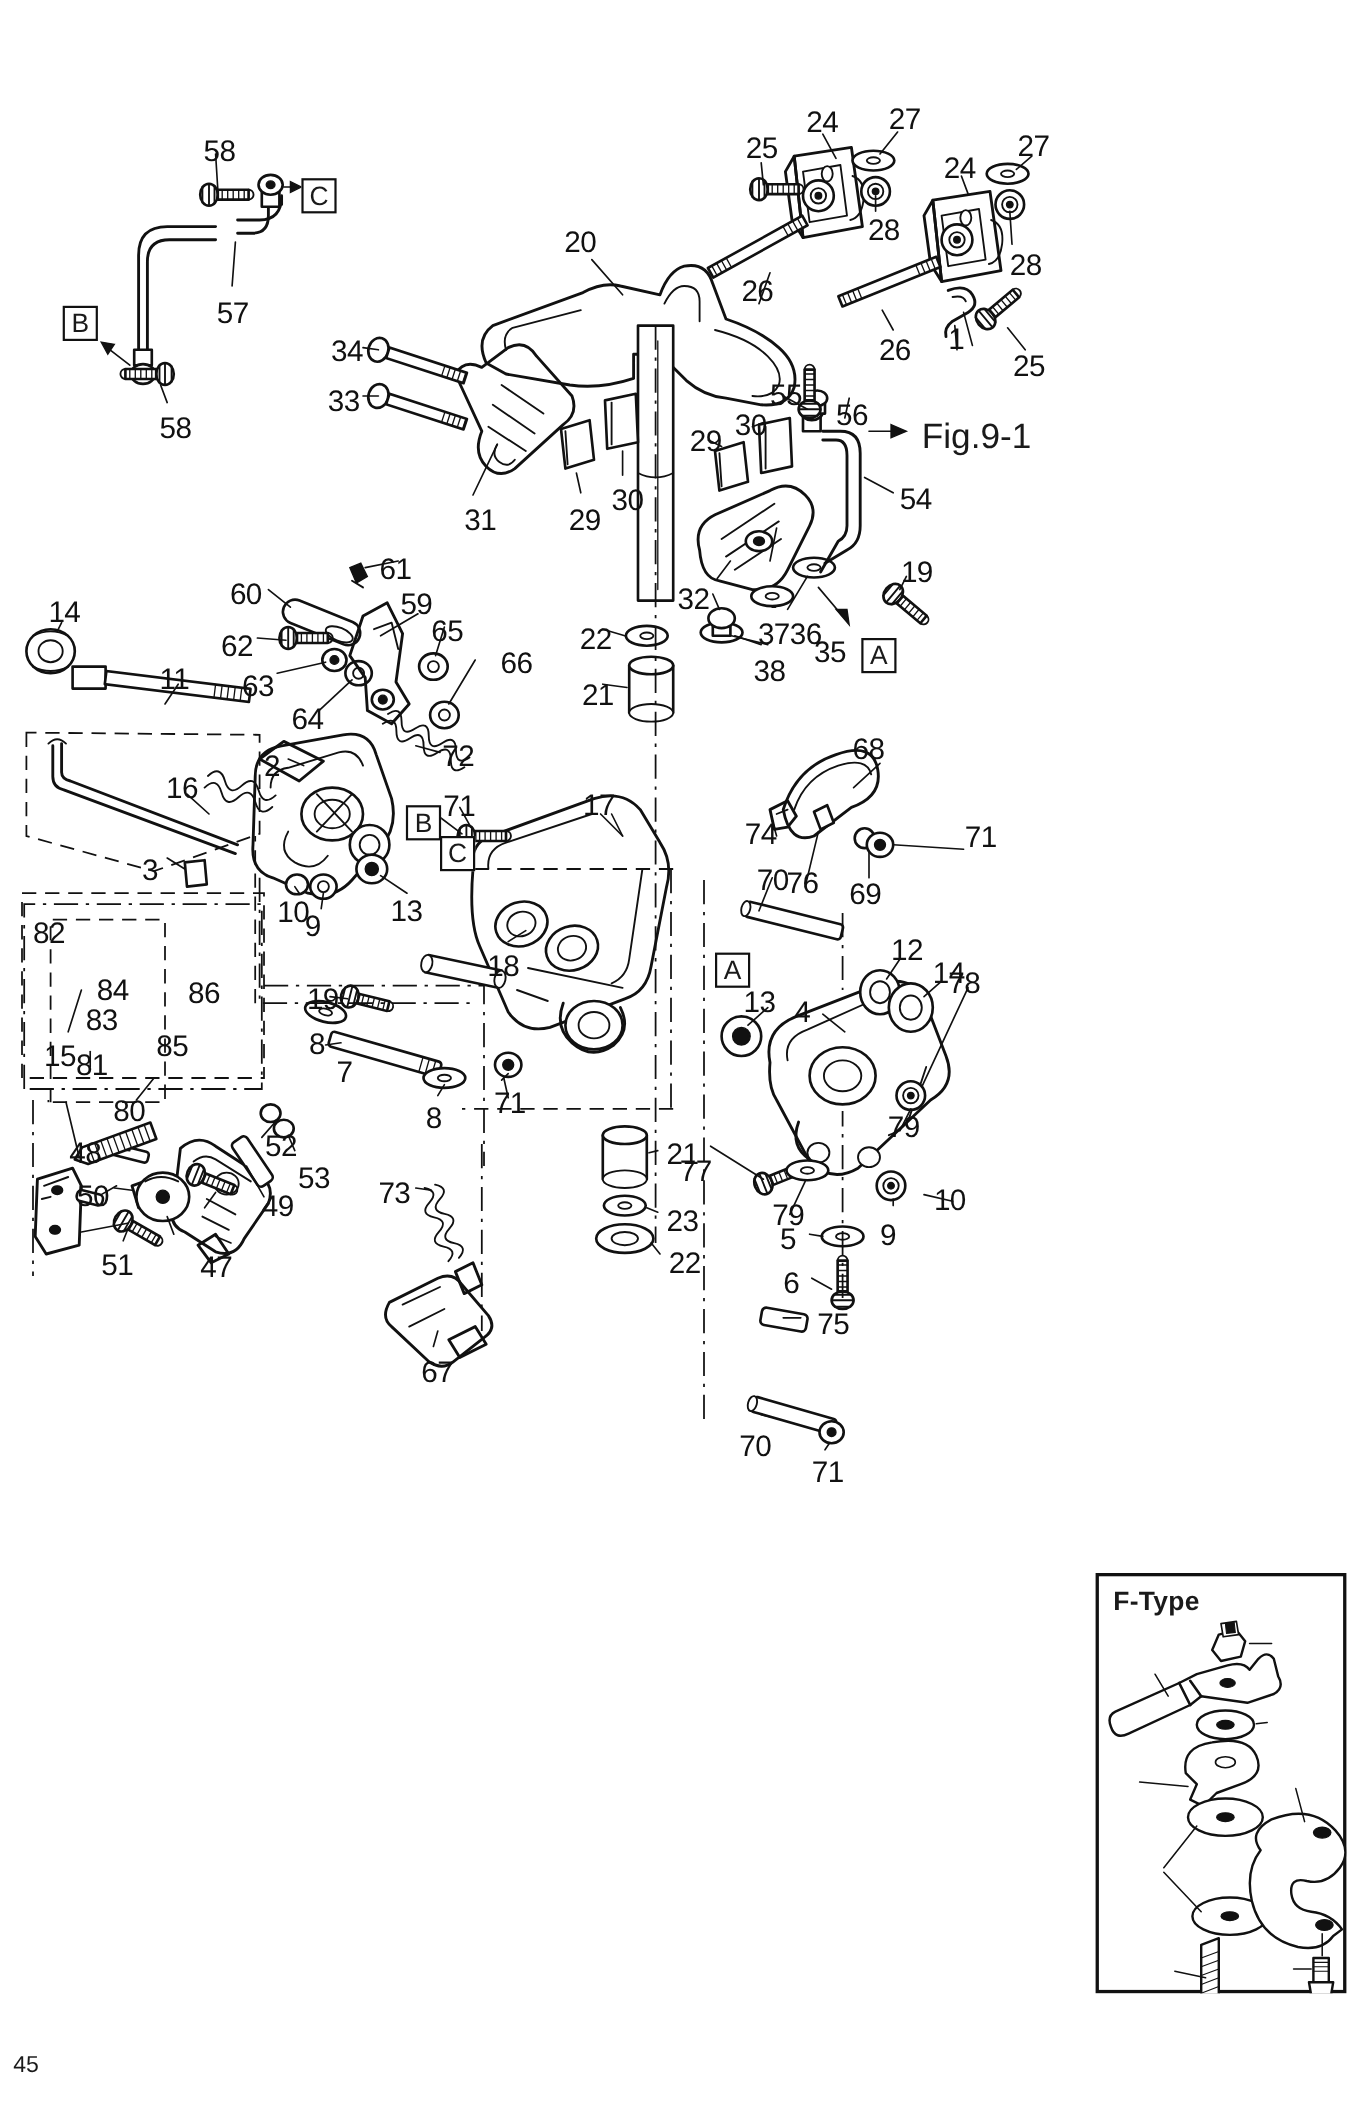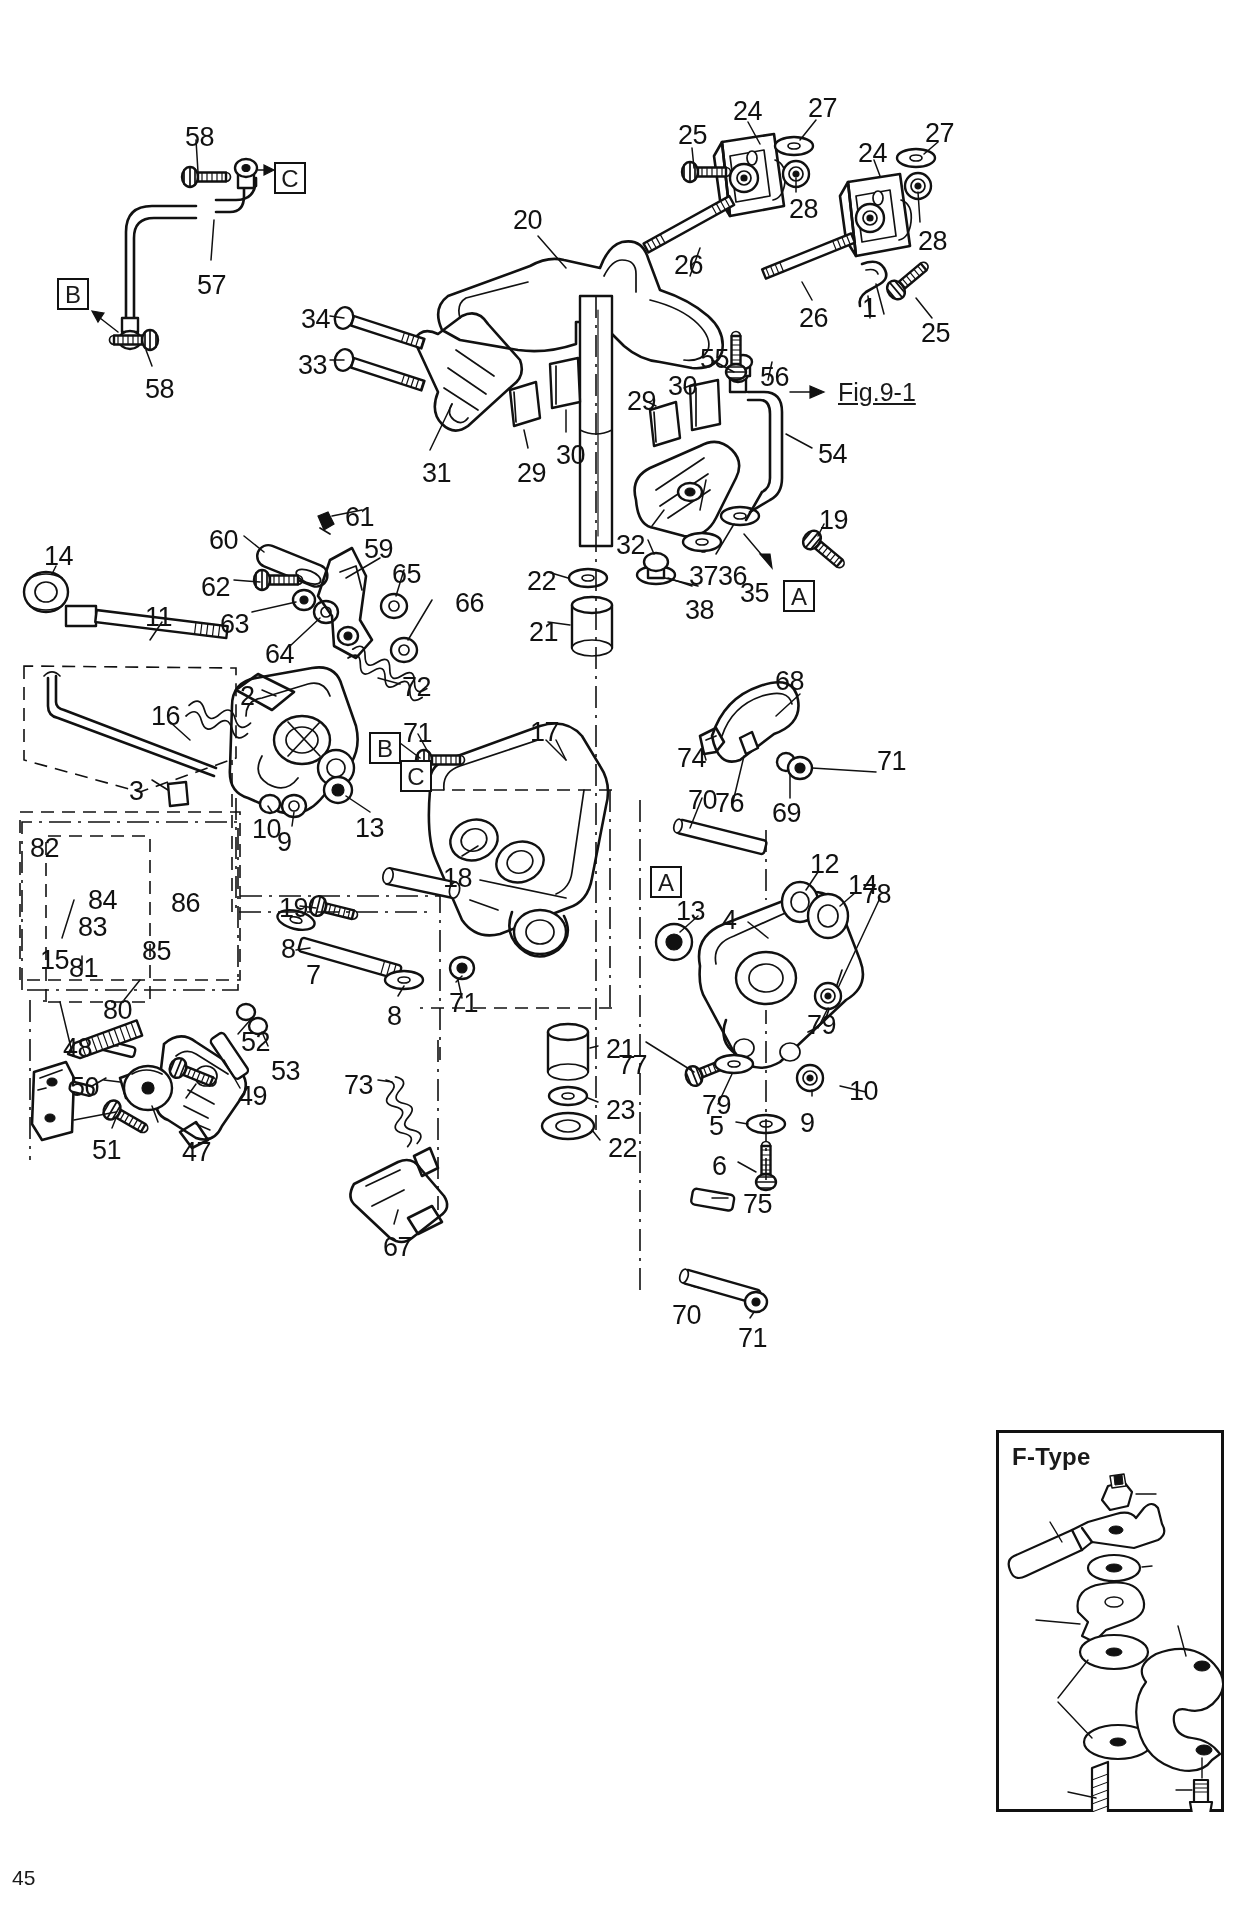"Fig.9-1" .figref { font-size: 25px -> 32px; text-decoration: underline -> none }
